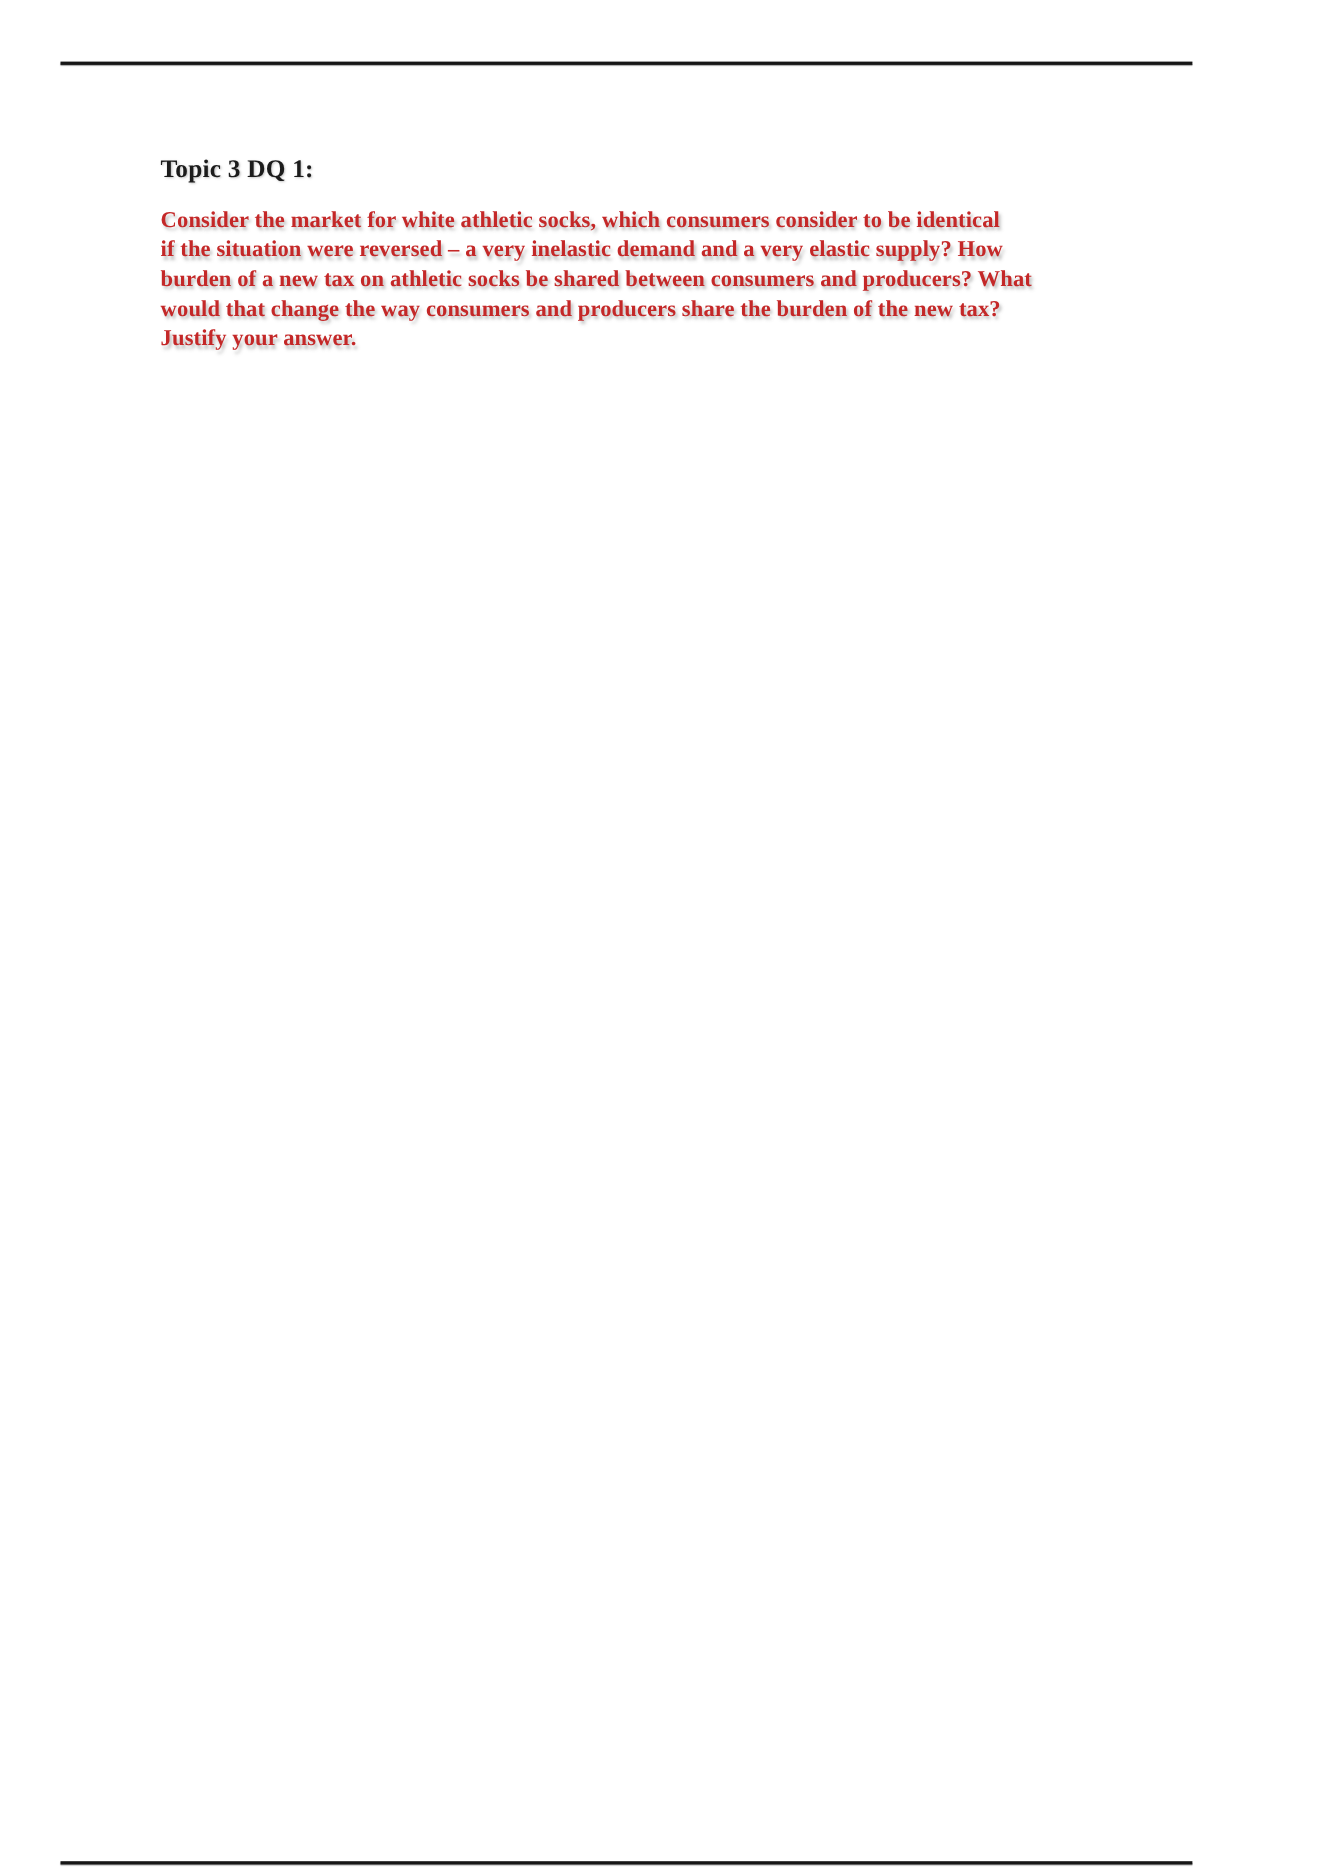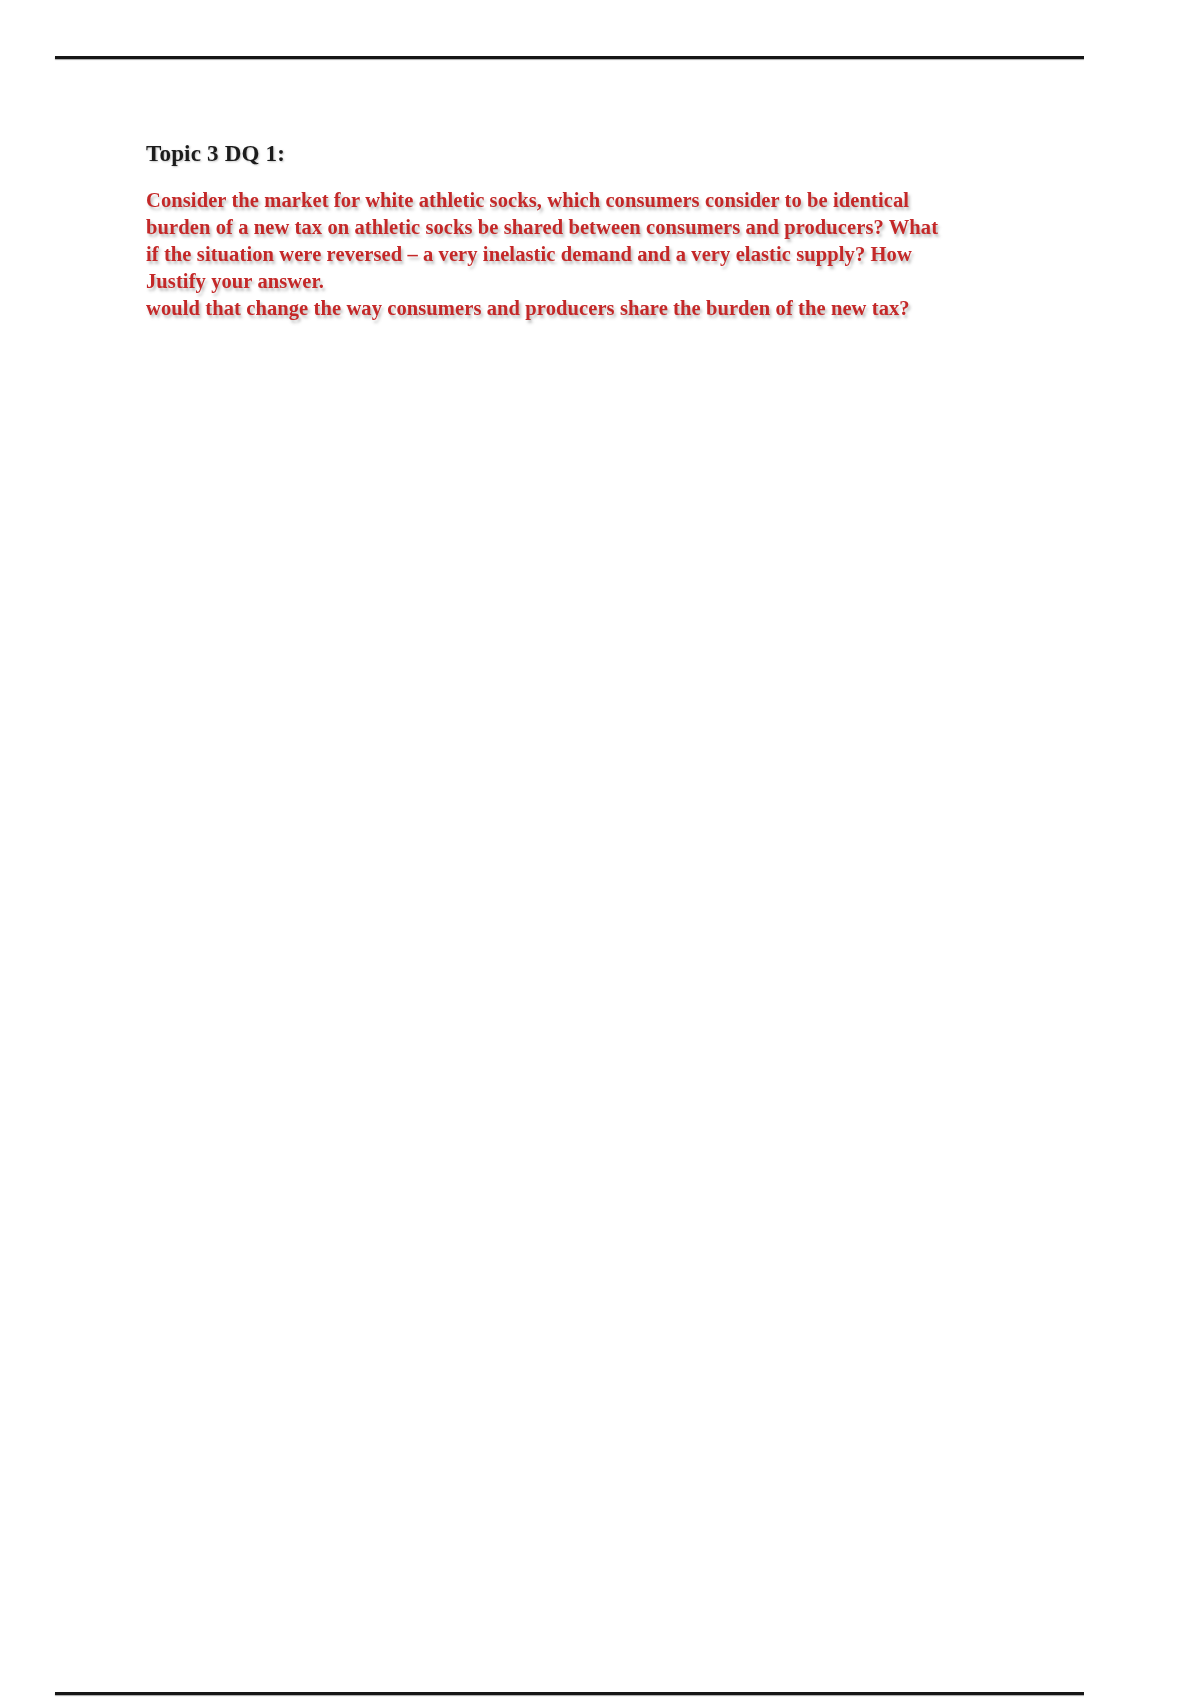"burden of a new tax" span.pline { order: before "if the situation were reversed" -> after "if the situation were reversed" }
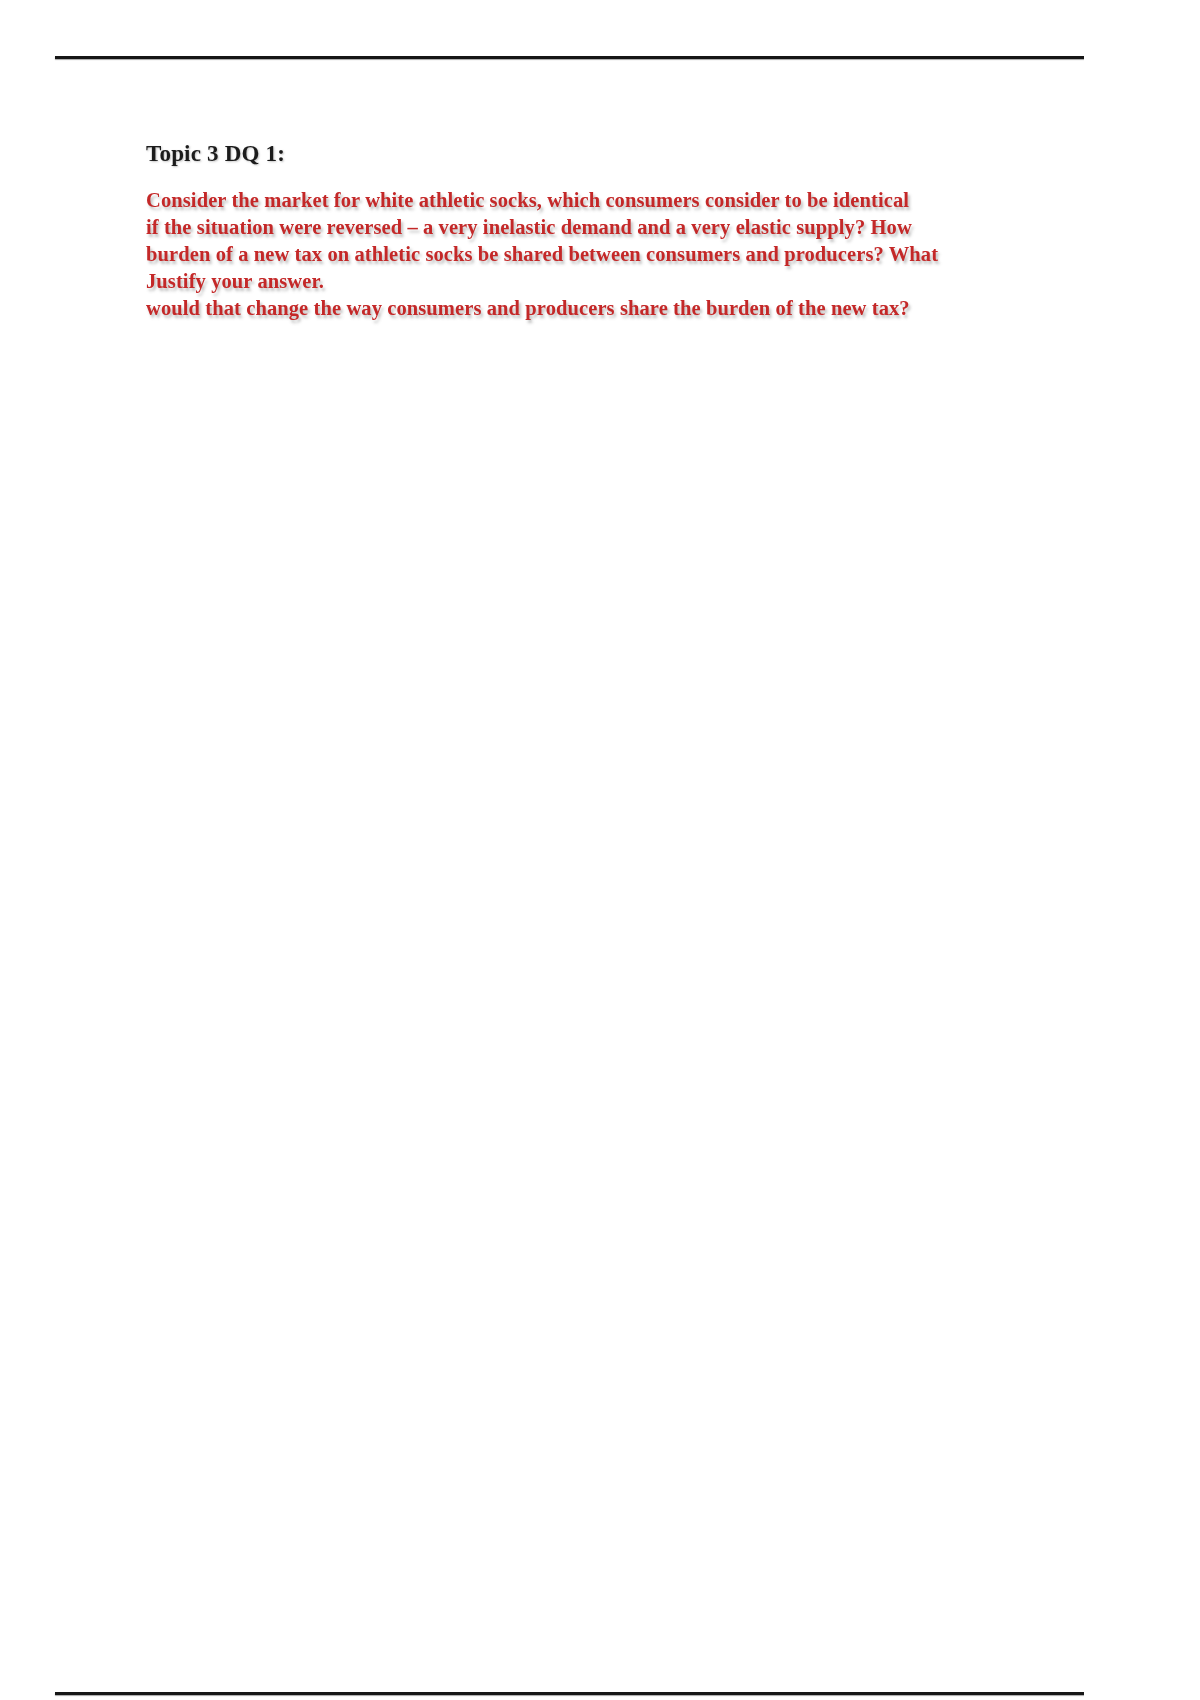"Justify your answer." span.pline { order: before "would that change the way" -> after "would that change the way" }
